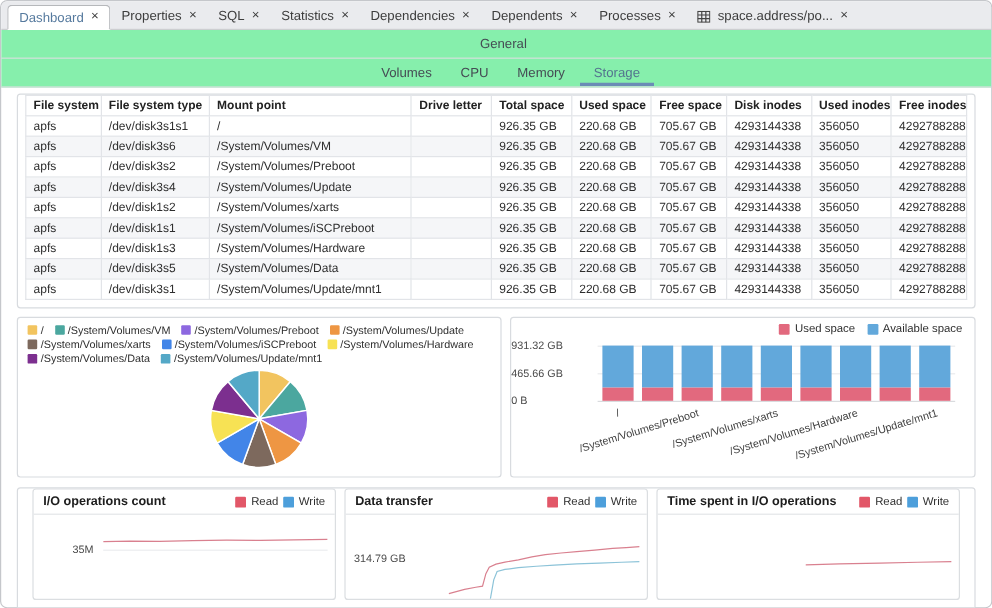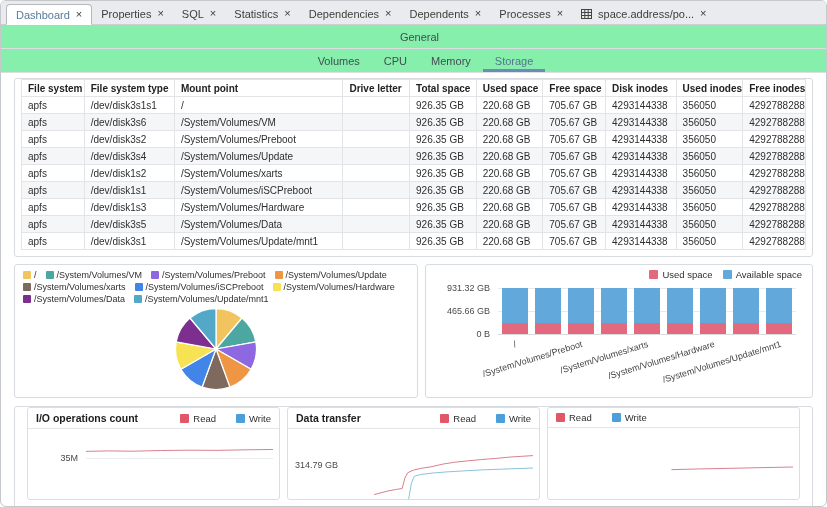"931.32 GB" .bylab { text-align: right -> left }
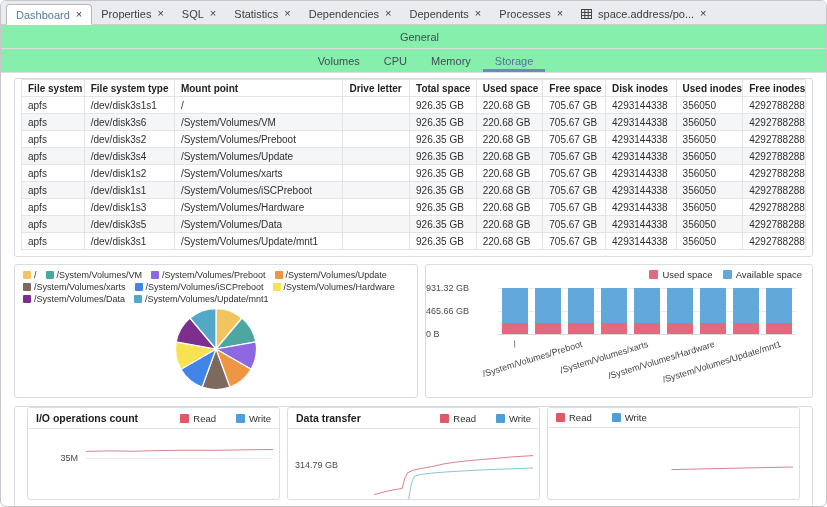"Read" .subleg { gap: 20px -> 4px }
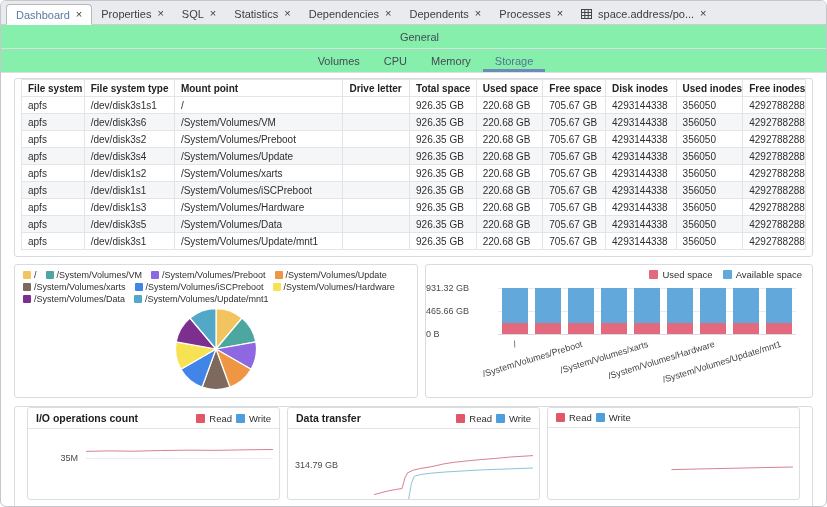"Time spent in I/O operations" div.subtitle { html: none -> <div>Time spent in I/O operations</div> }
